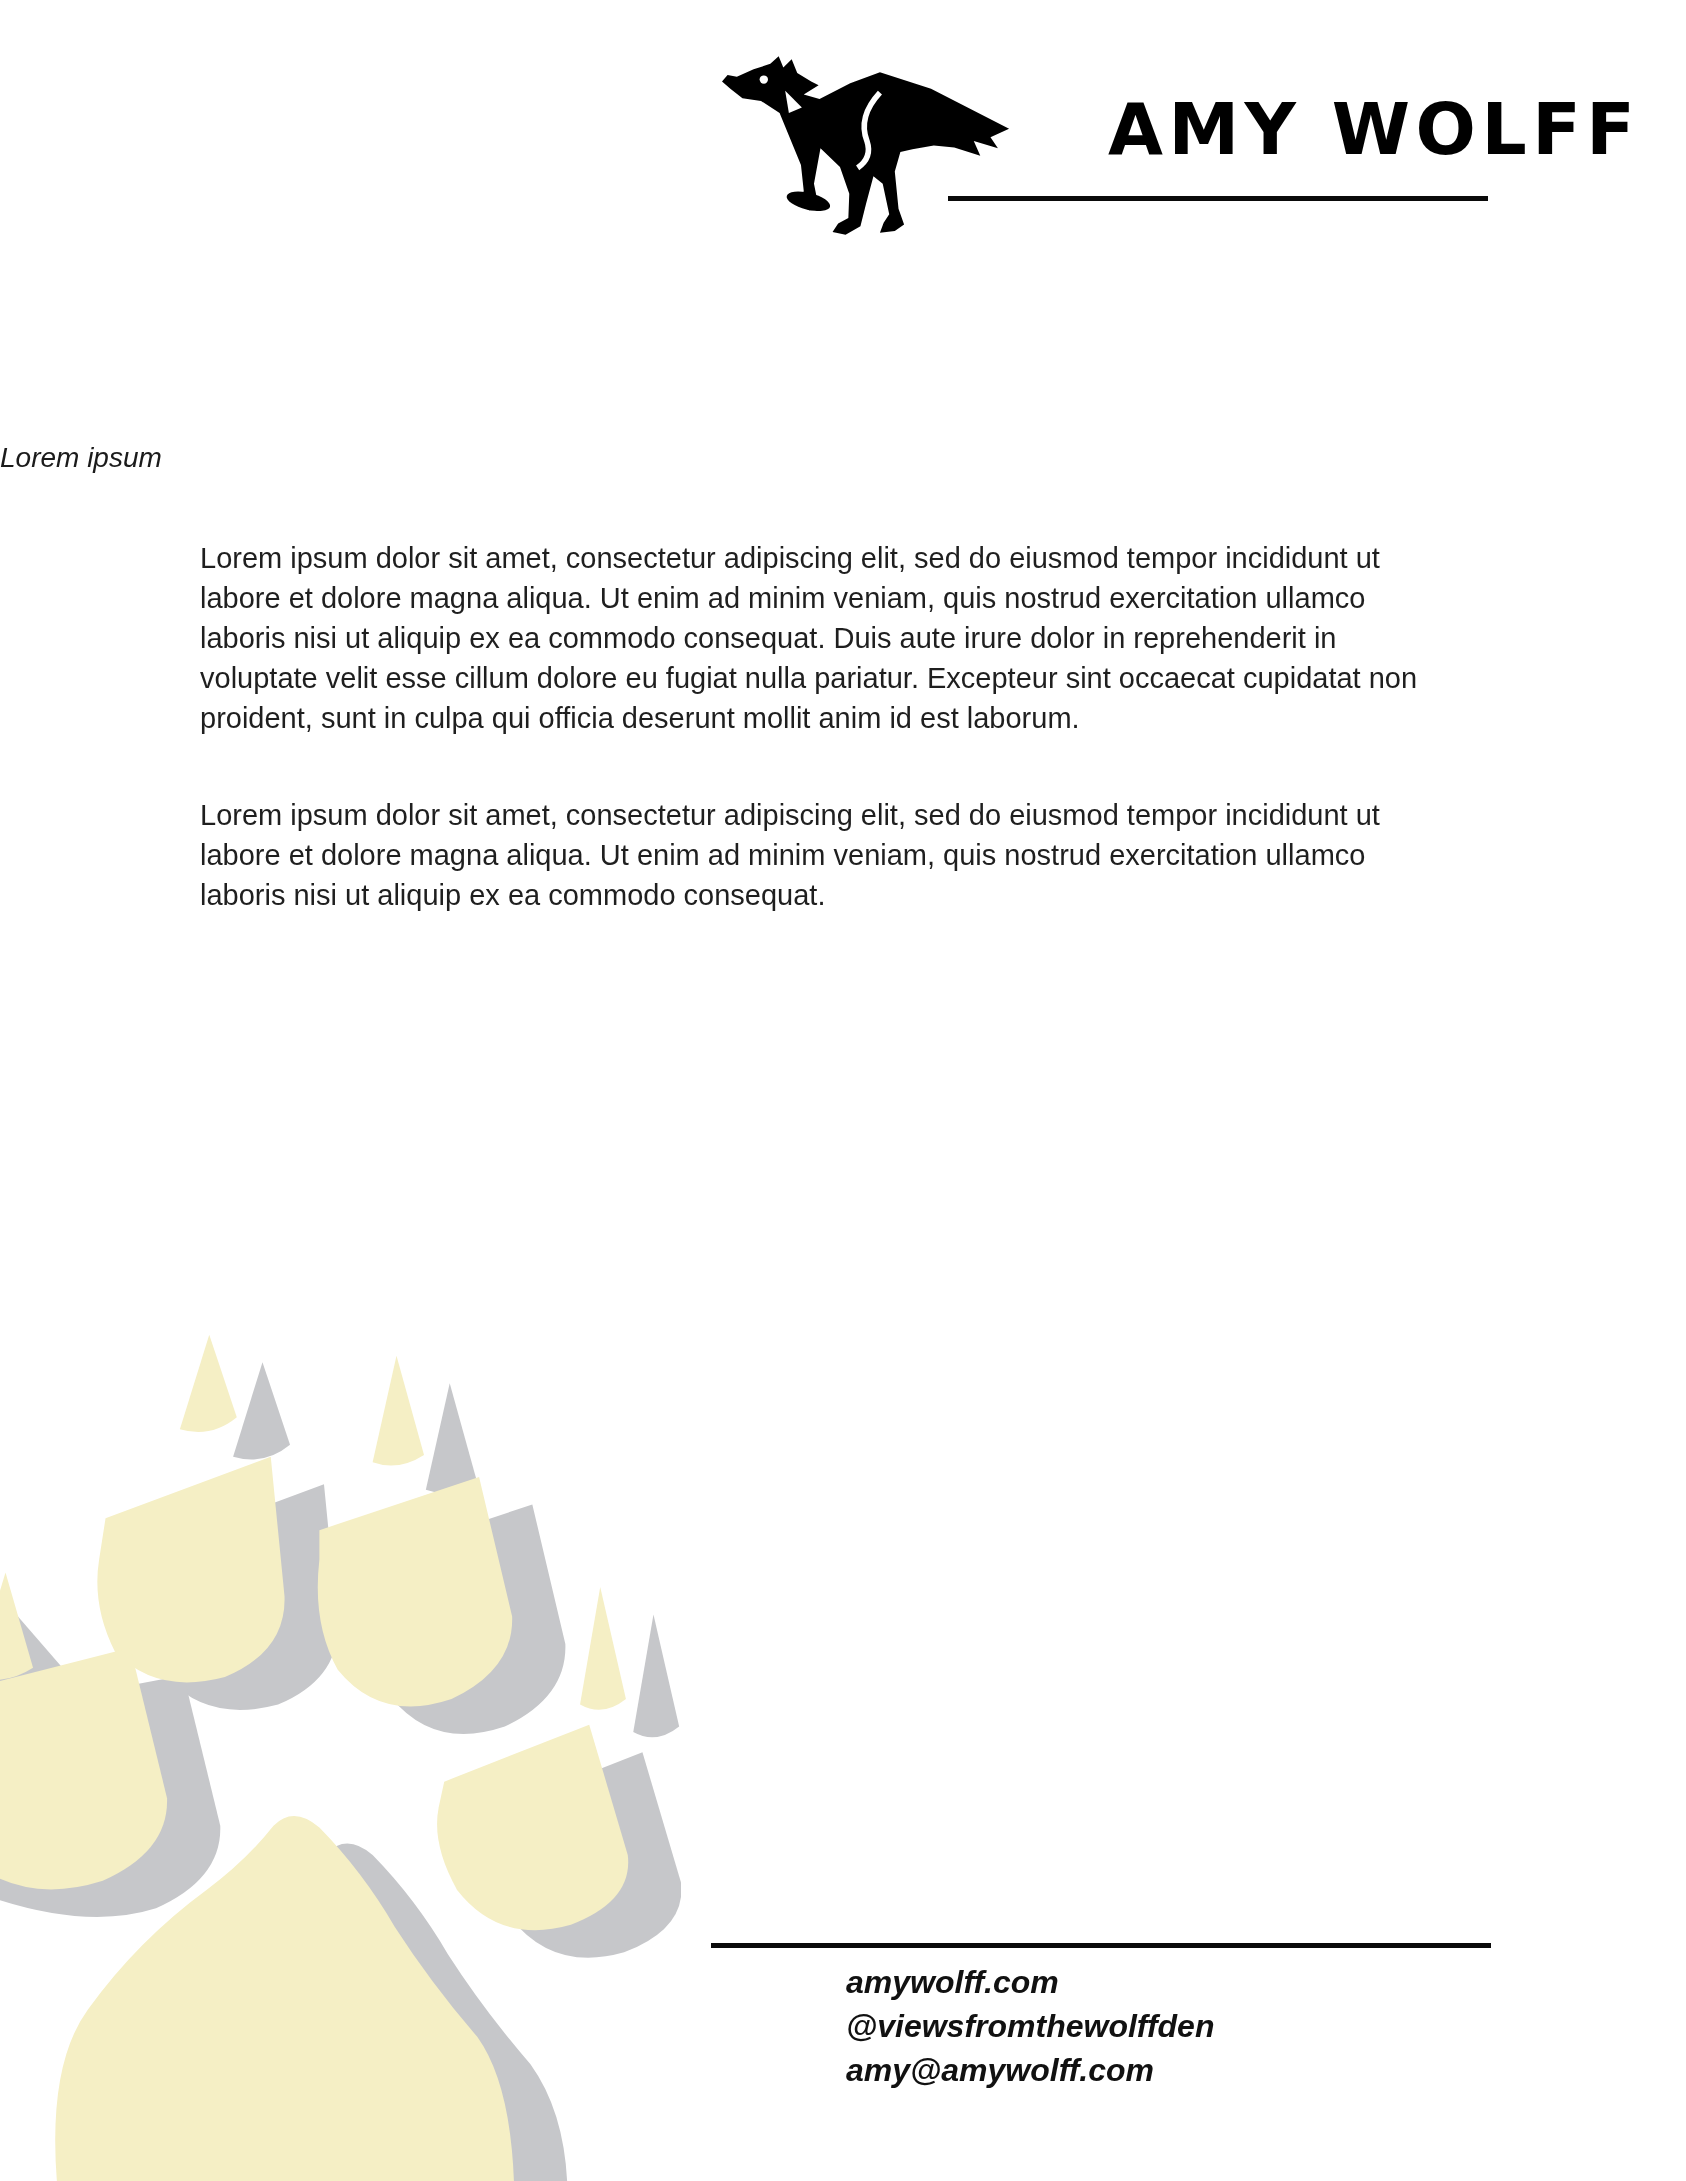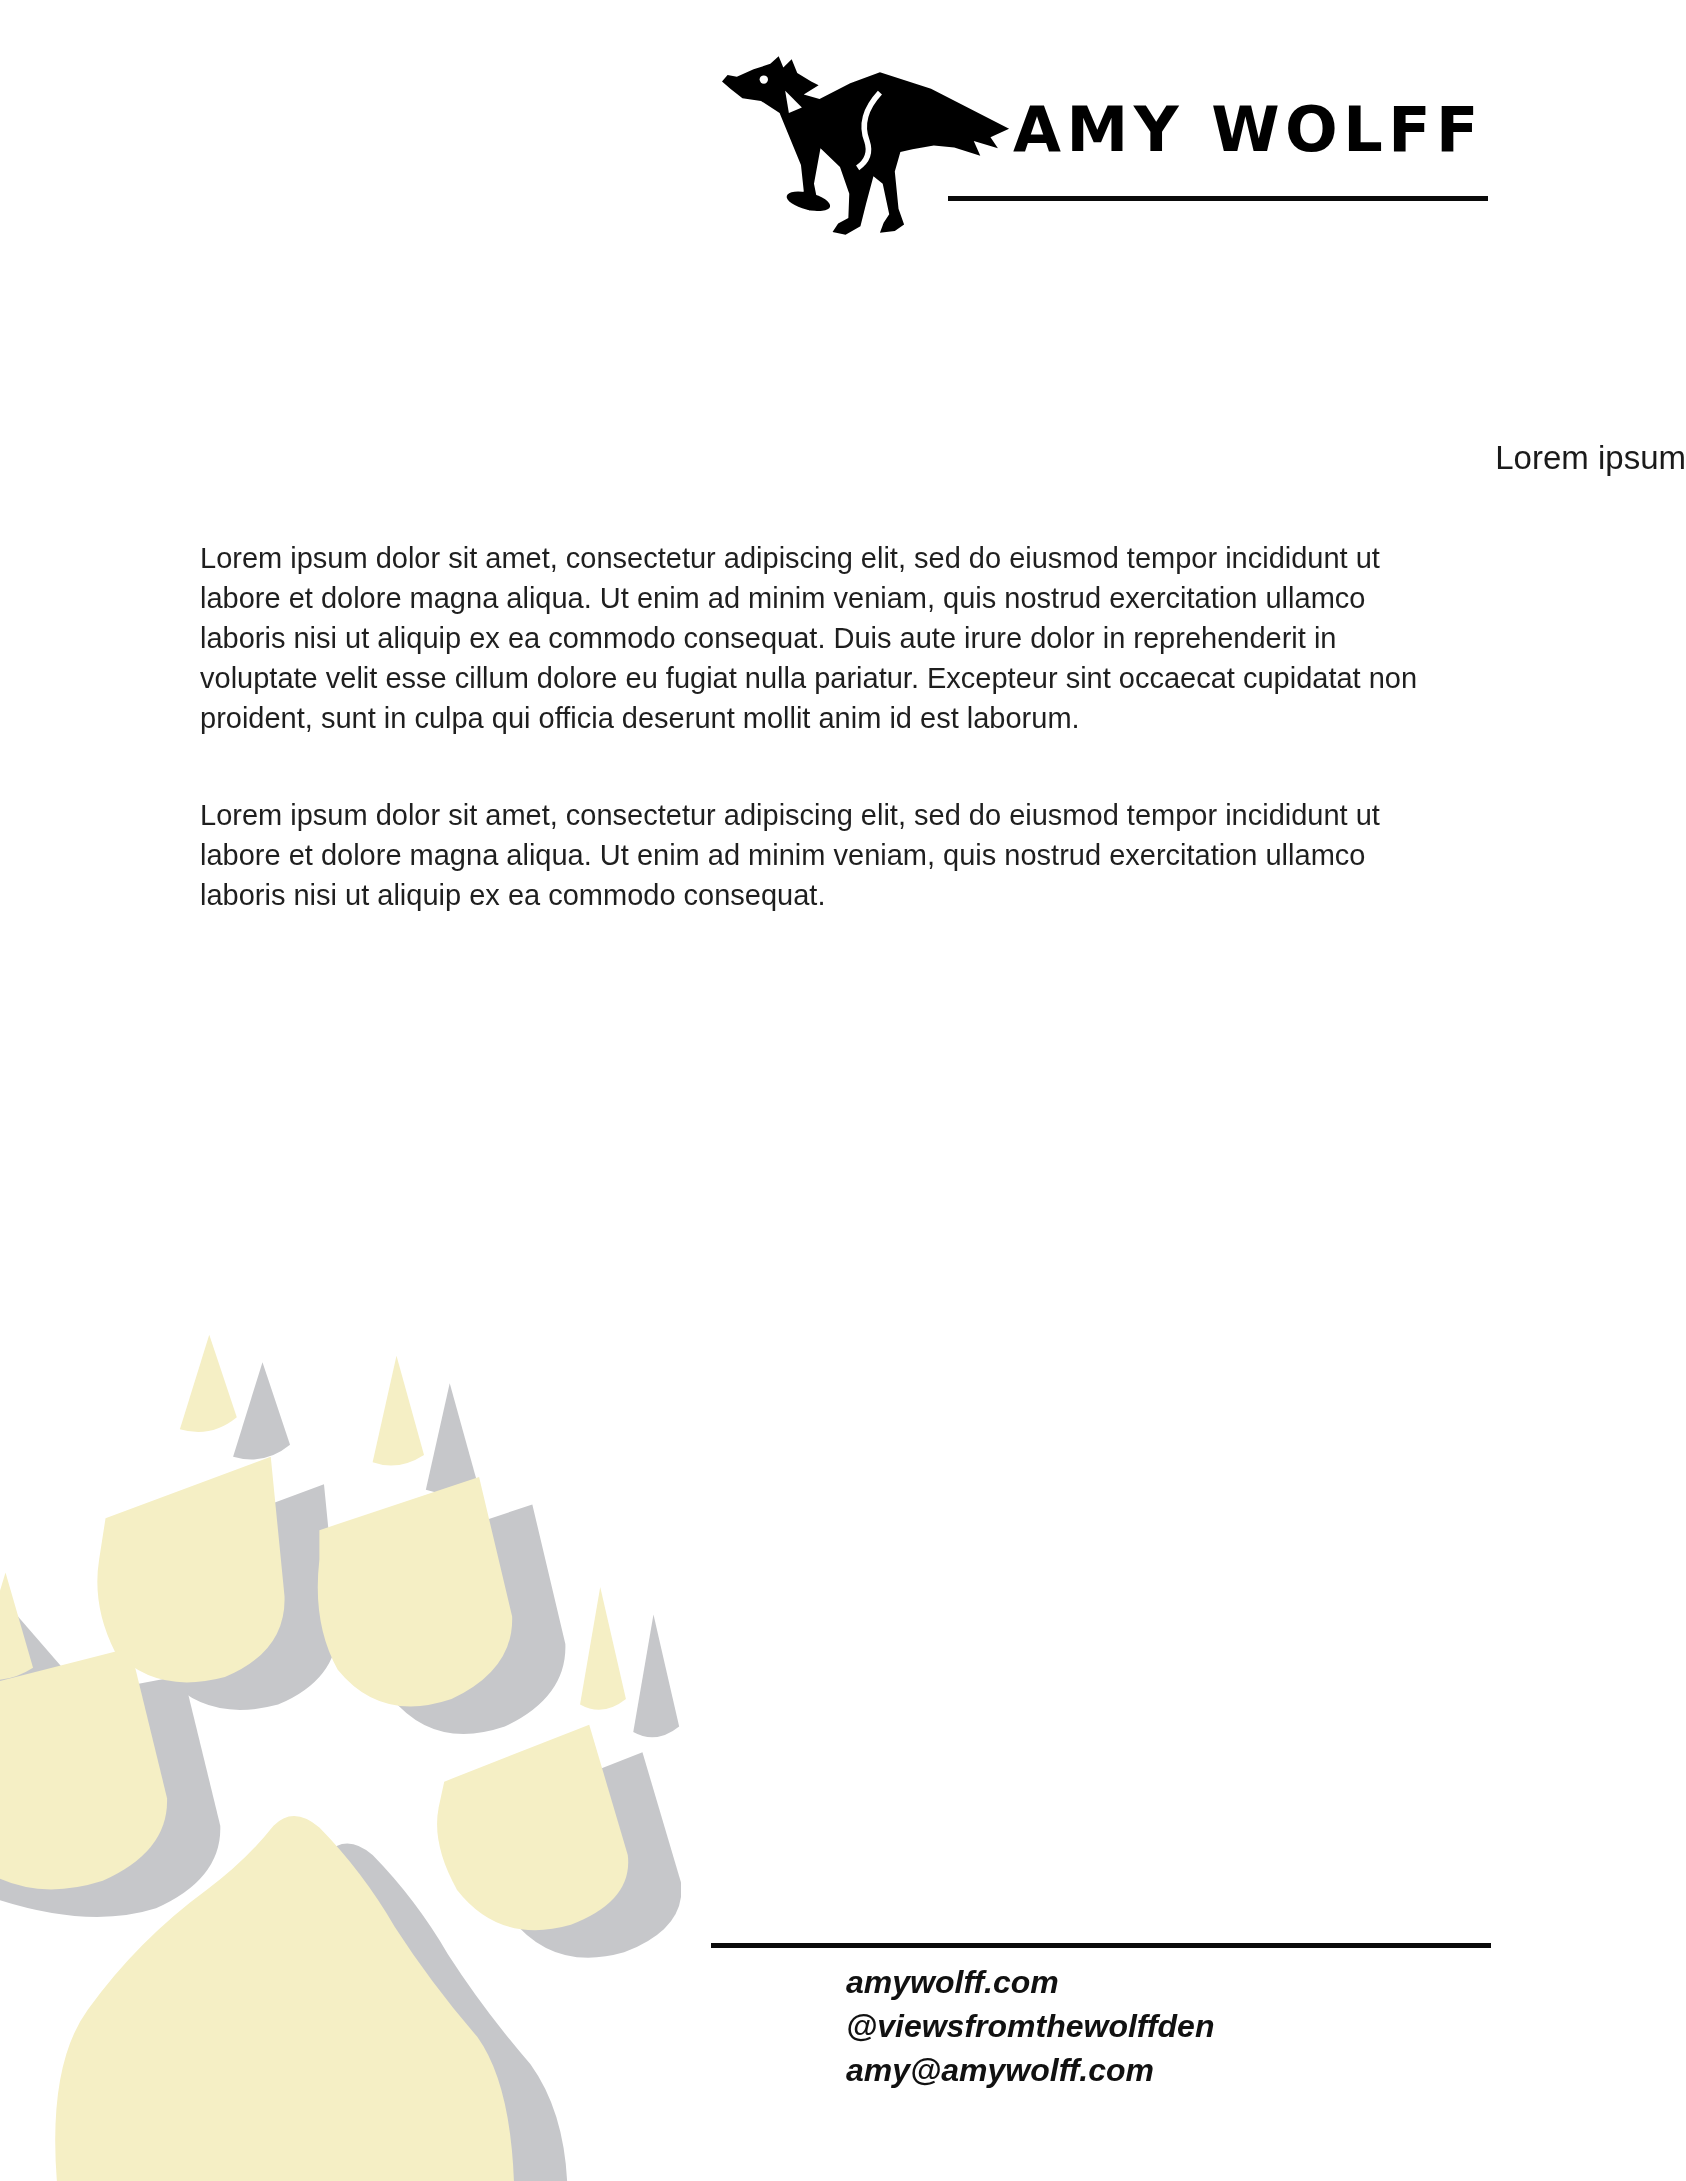"AMY WOLFF" .brand-name { font-size: 62px -> 71px; left: 1013px -> 1108px }
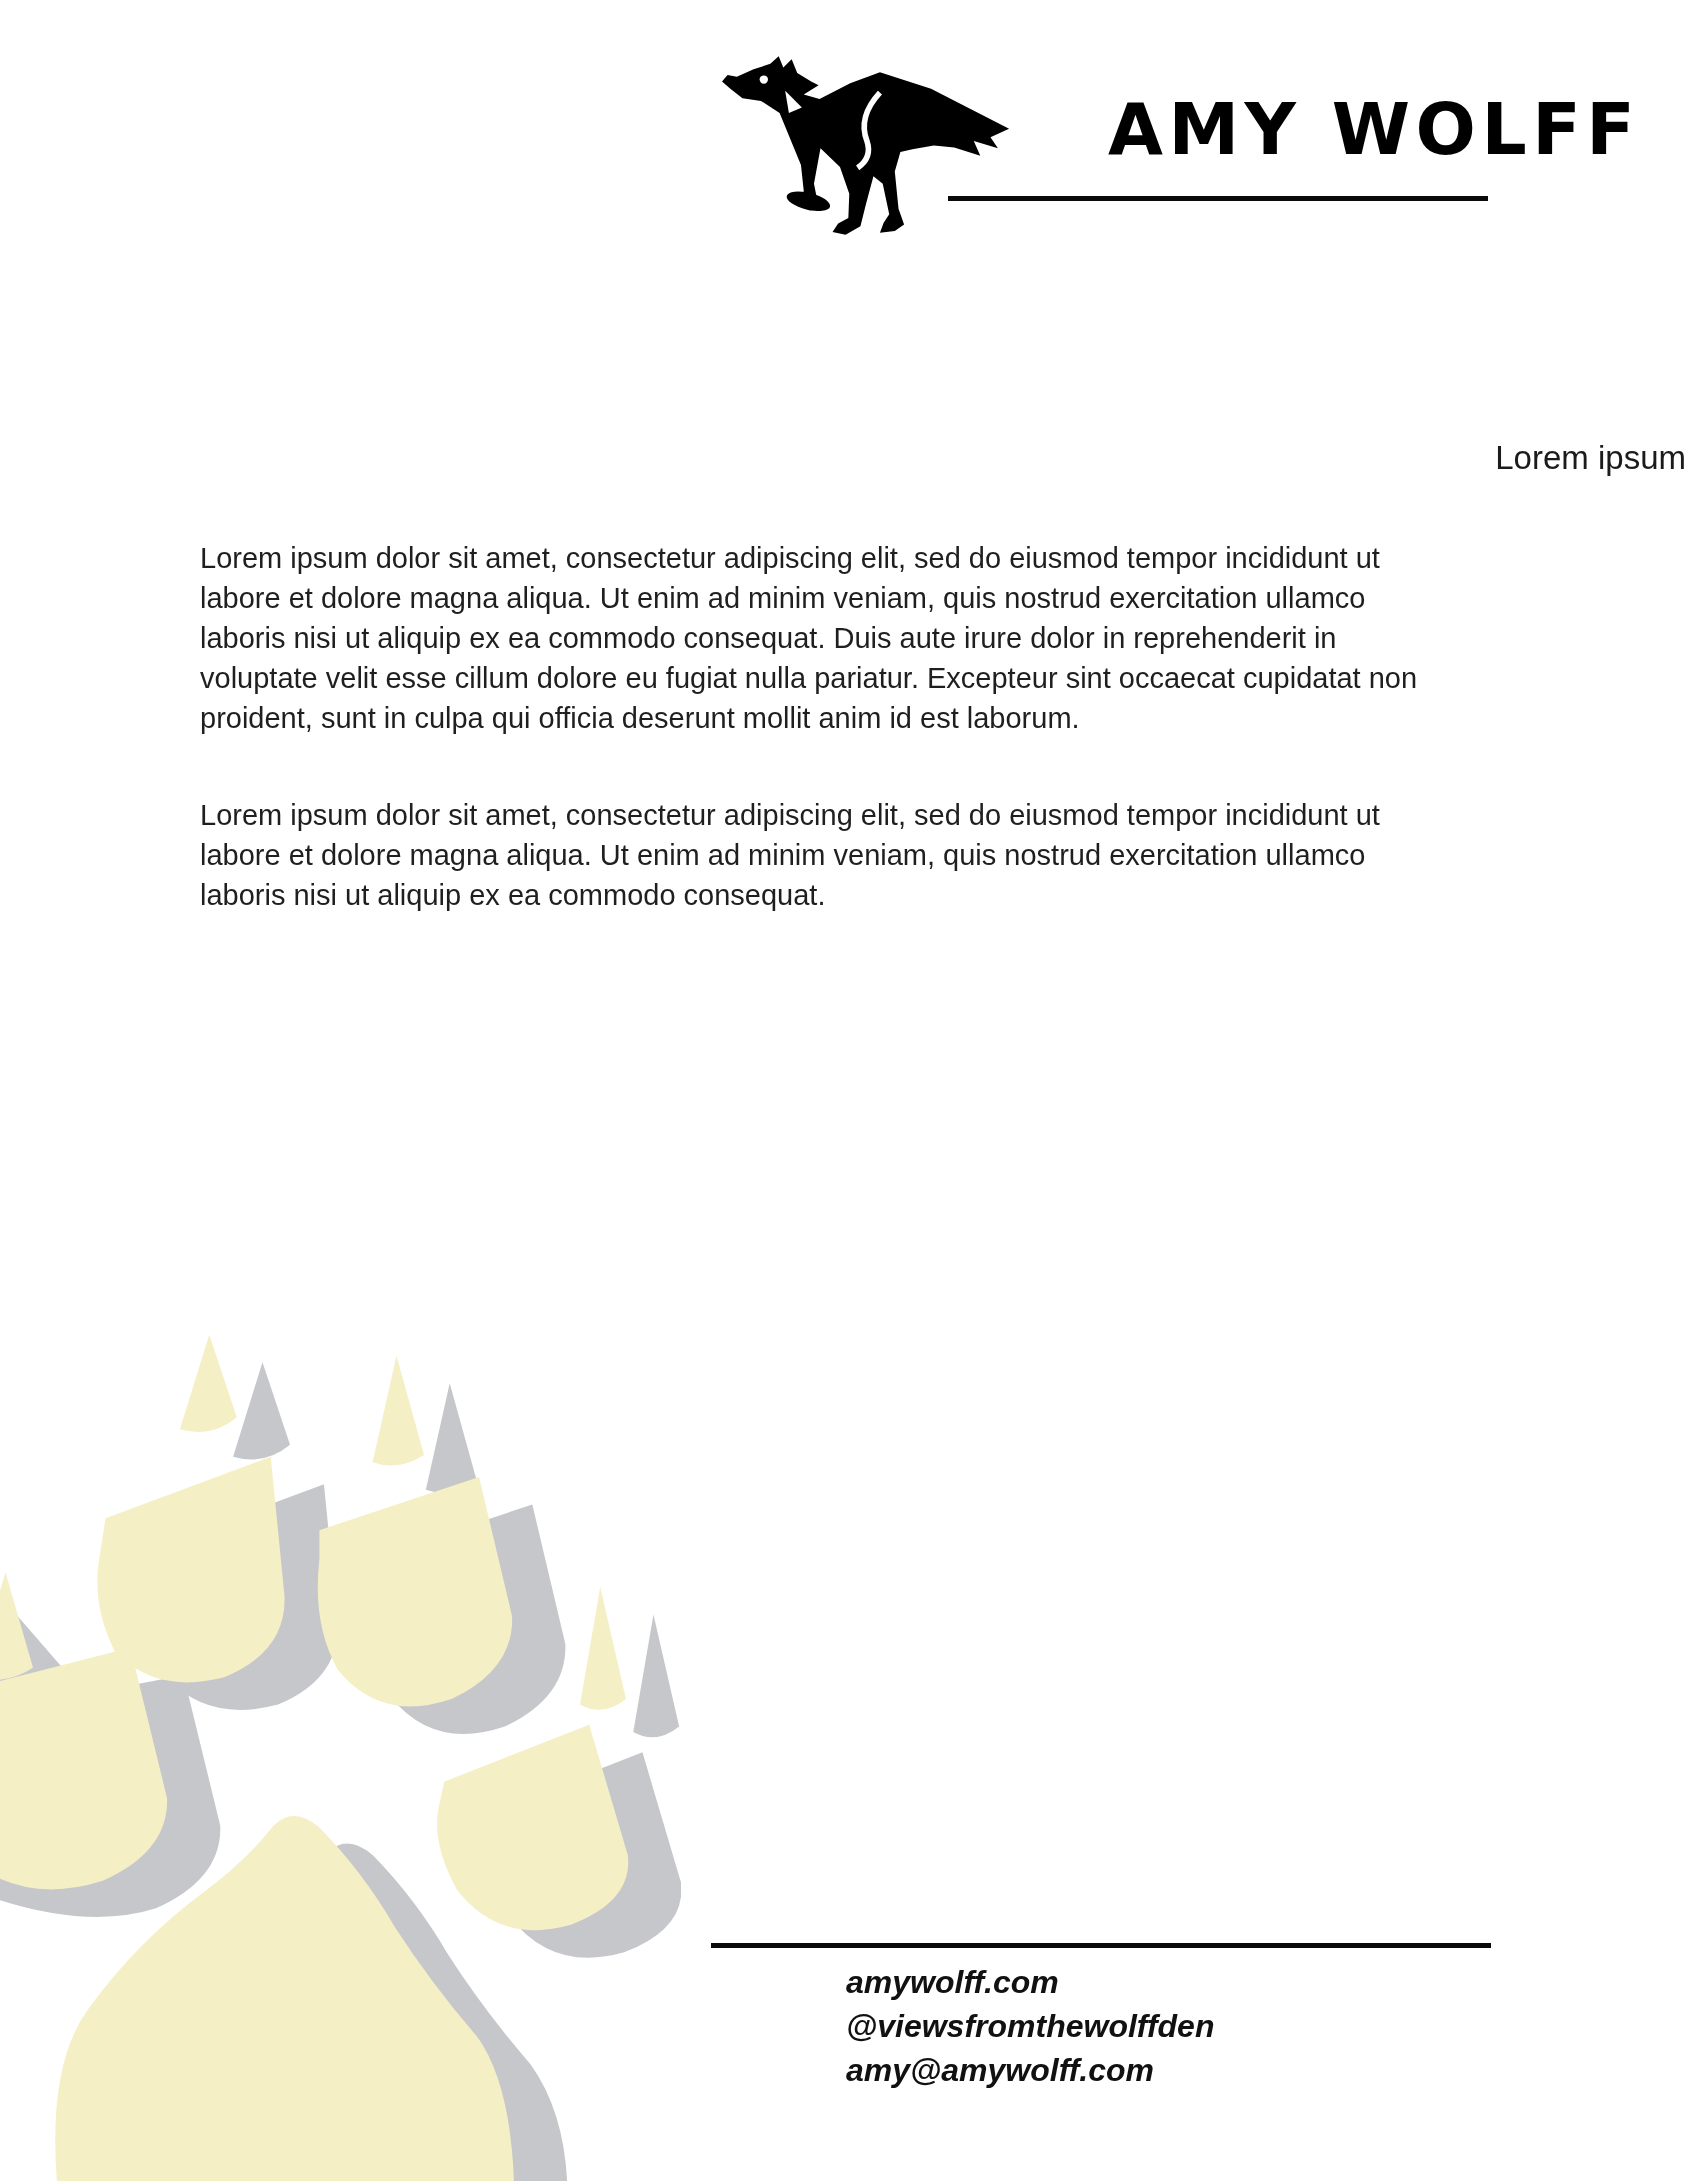"Lorem ipsum" .doc-title { font-size: 33px -> 28px; font-style: none -> italic; text-align: right -> left }
